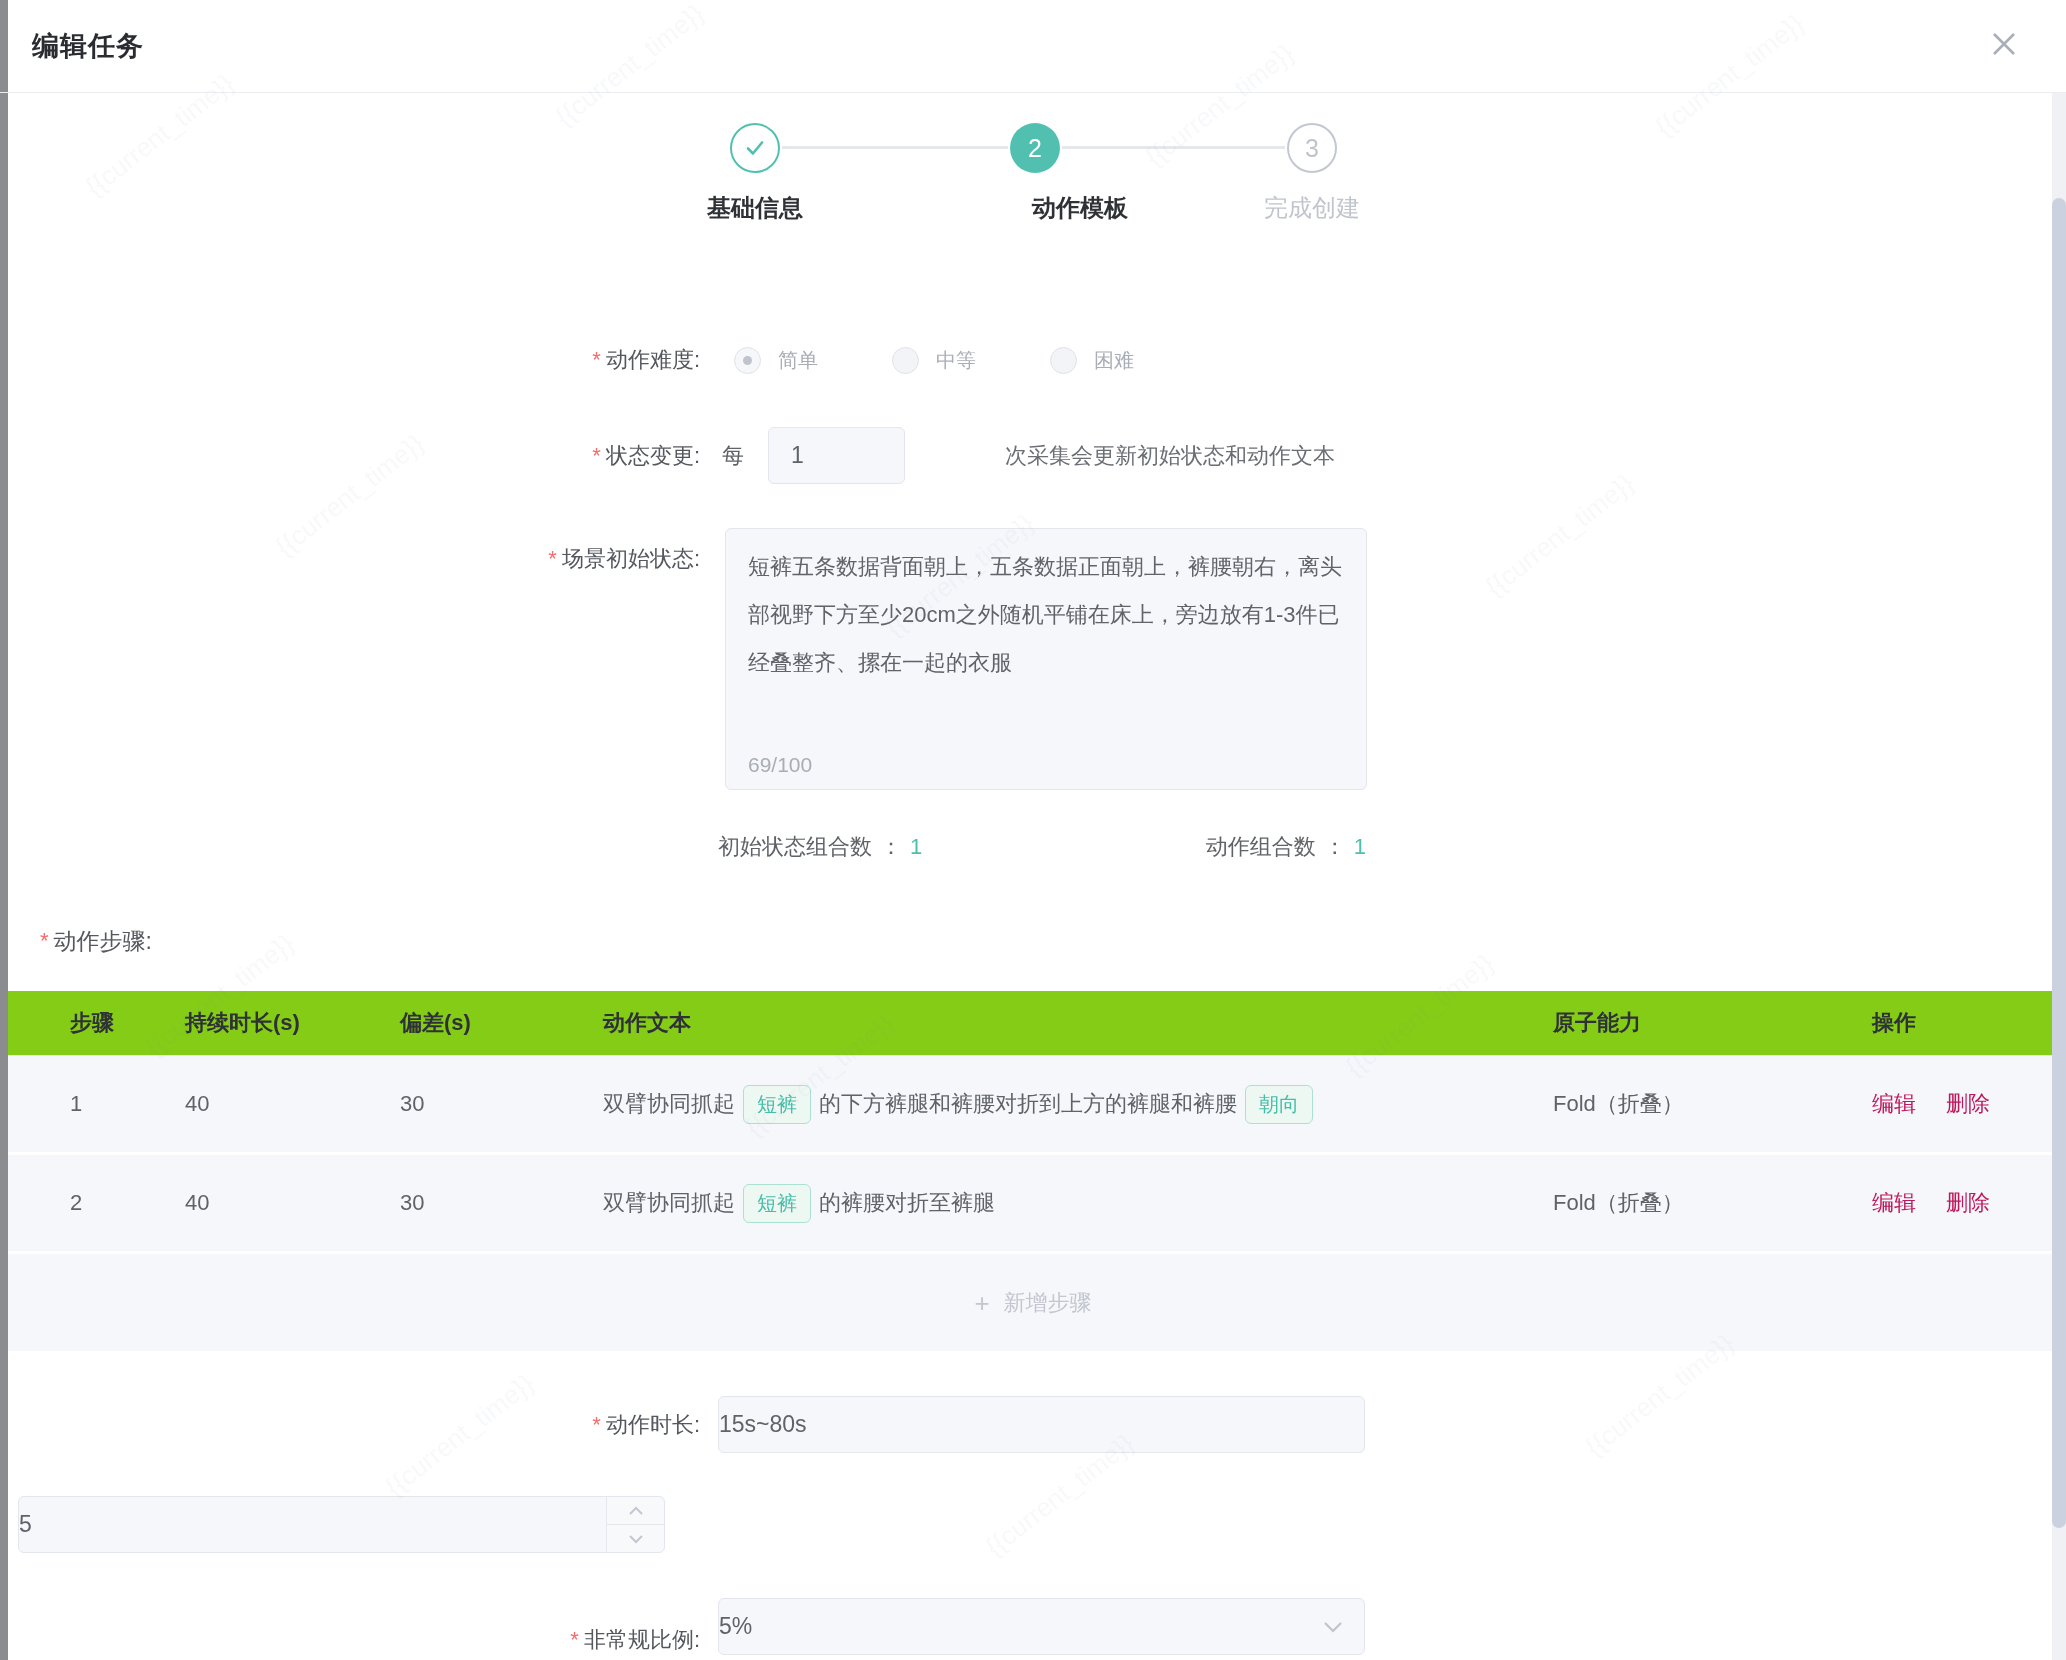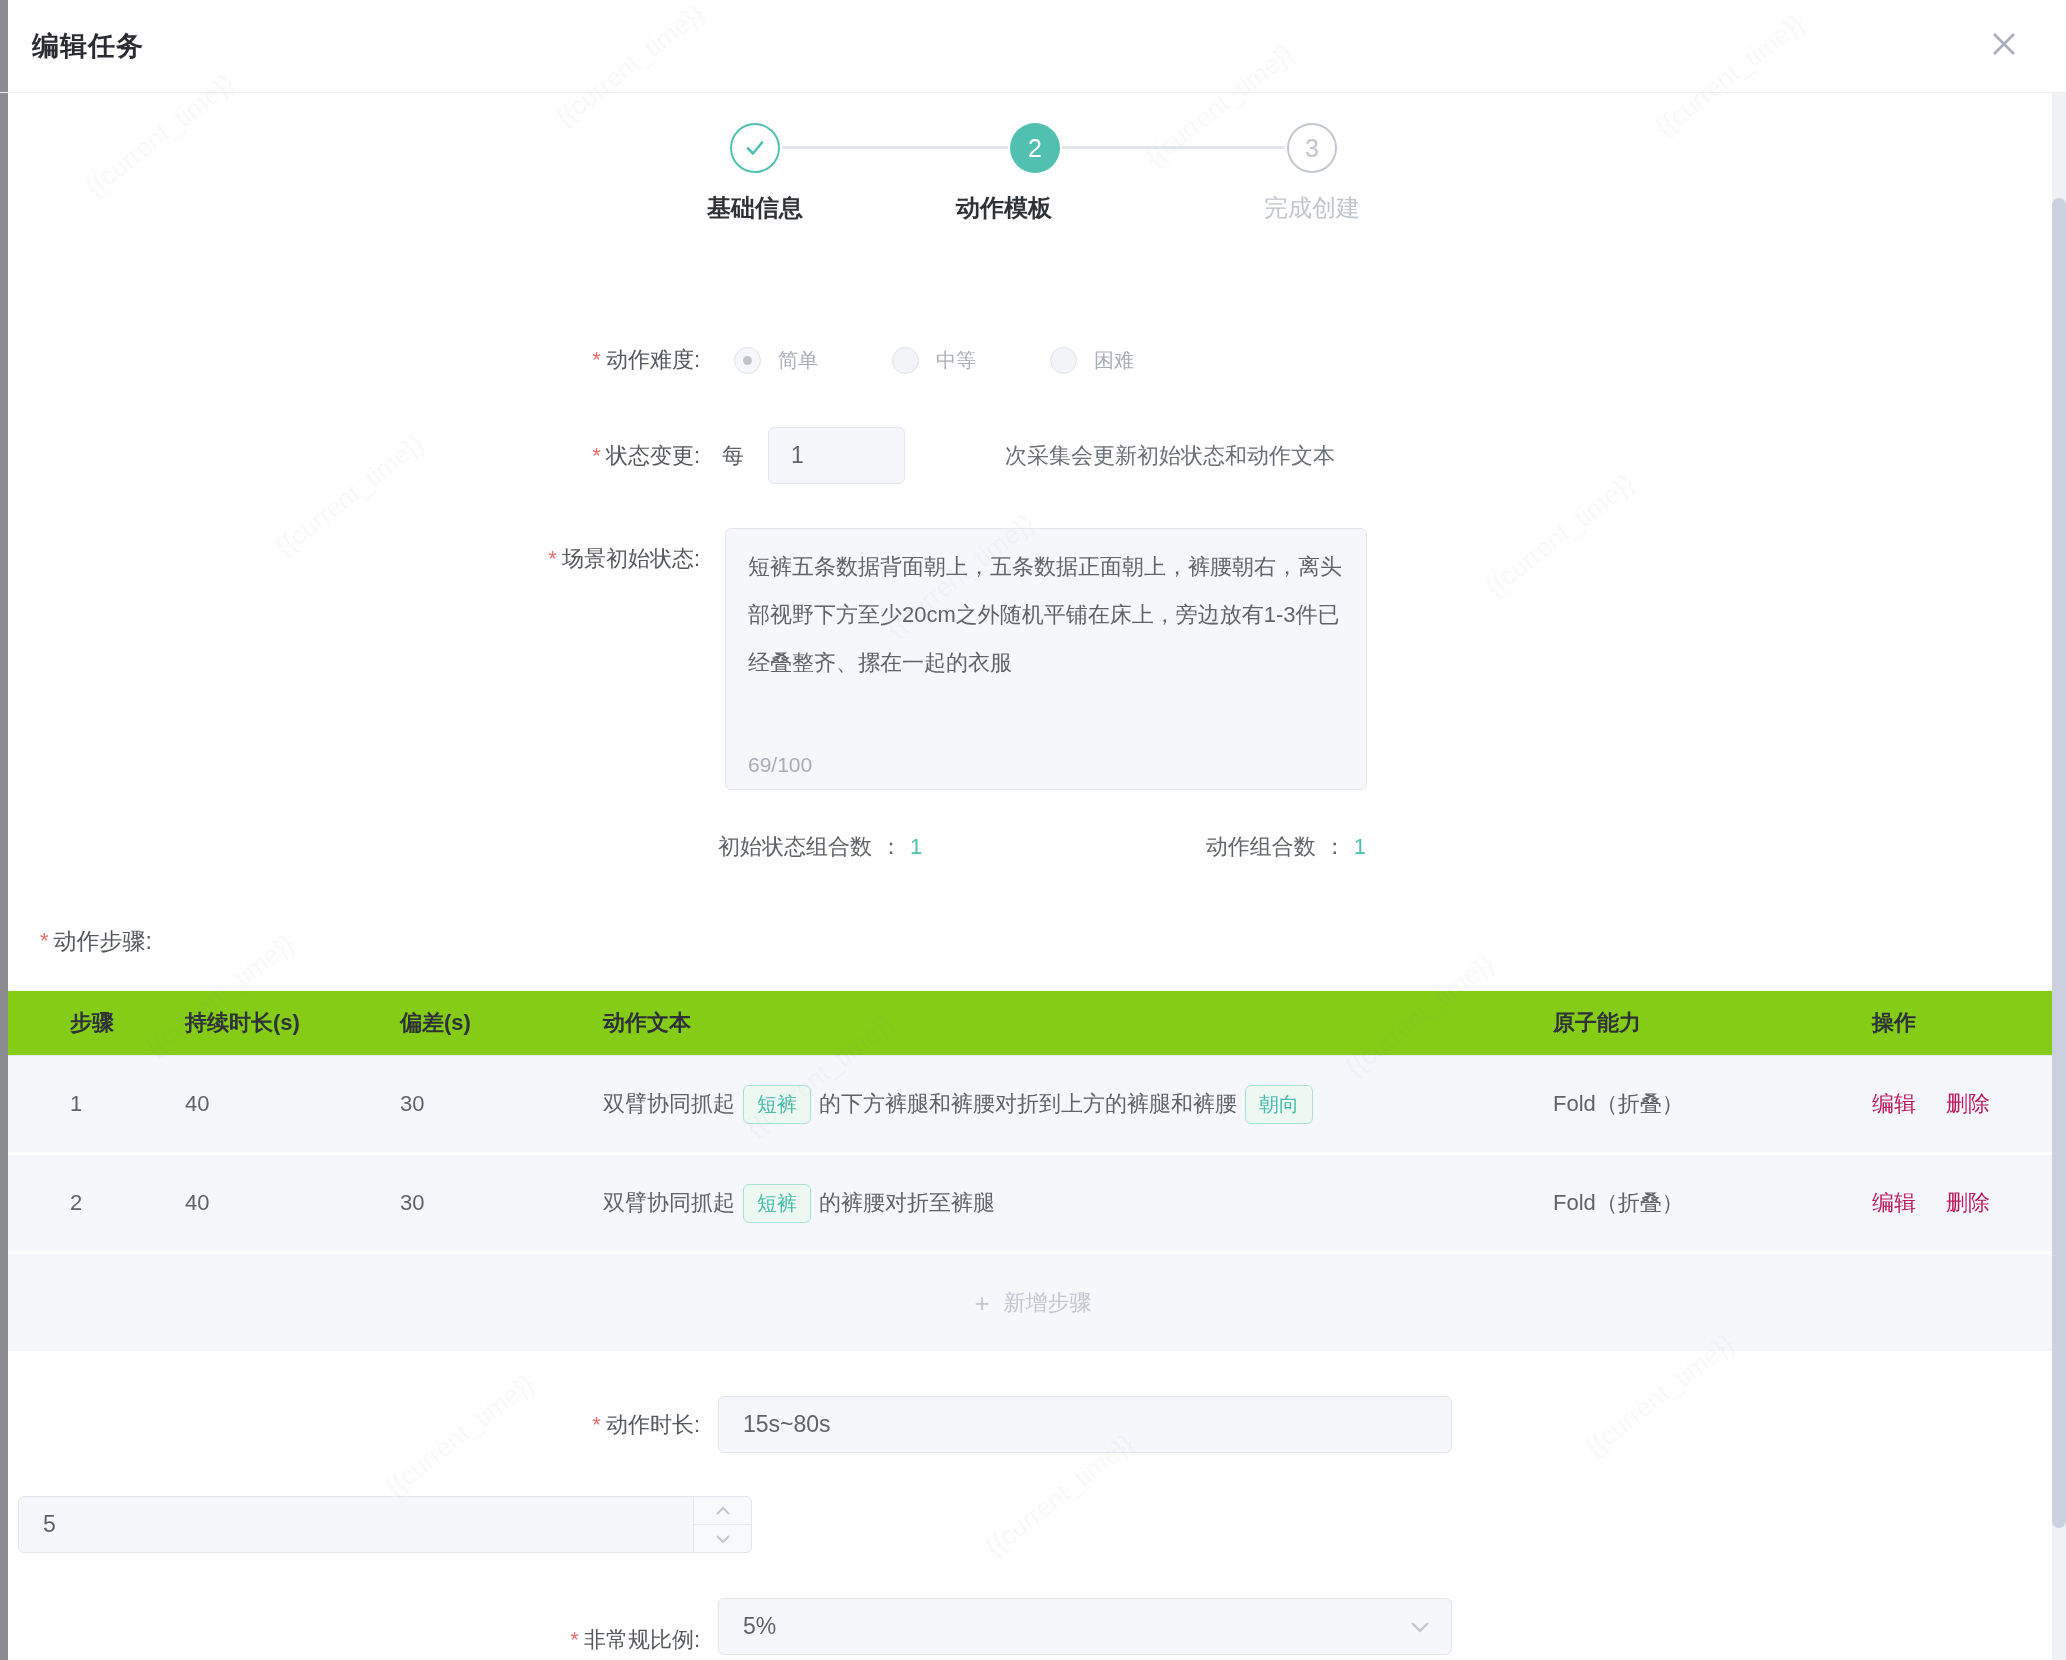"动作模板" div.step-label { left: 884px -> 960px }
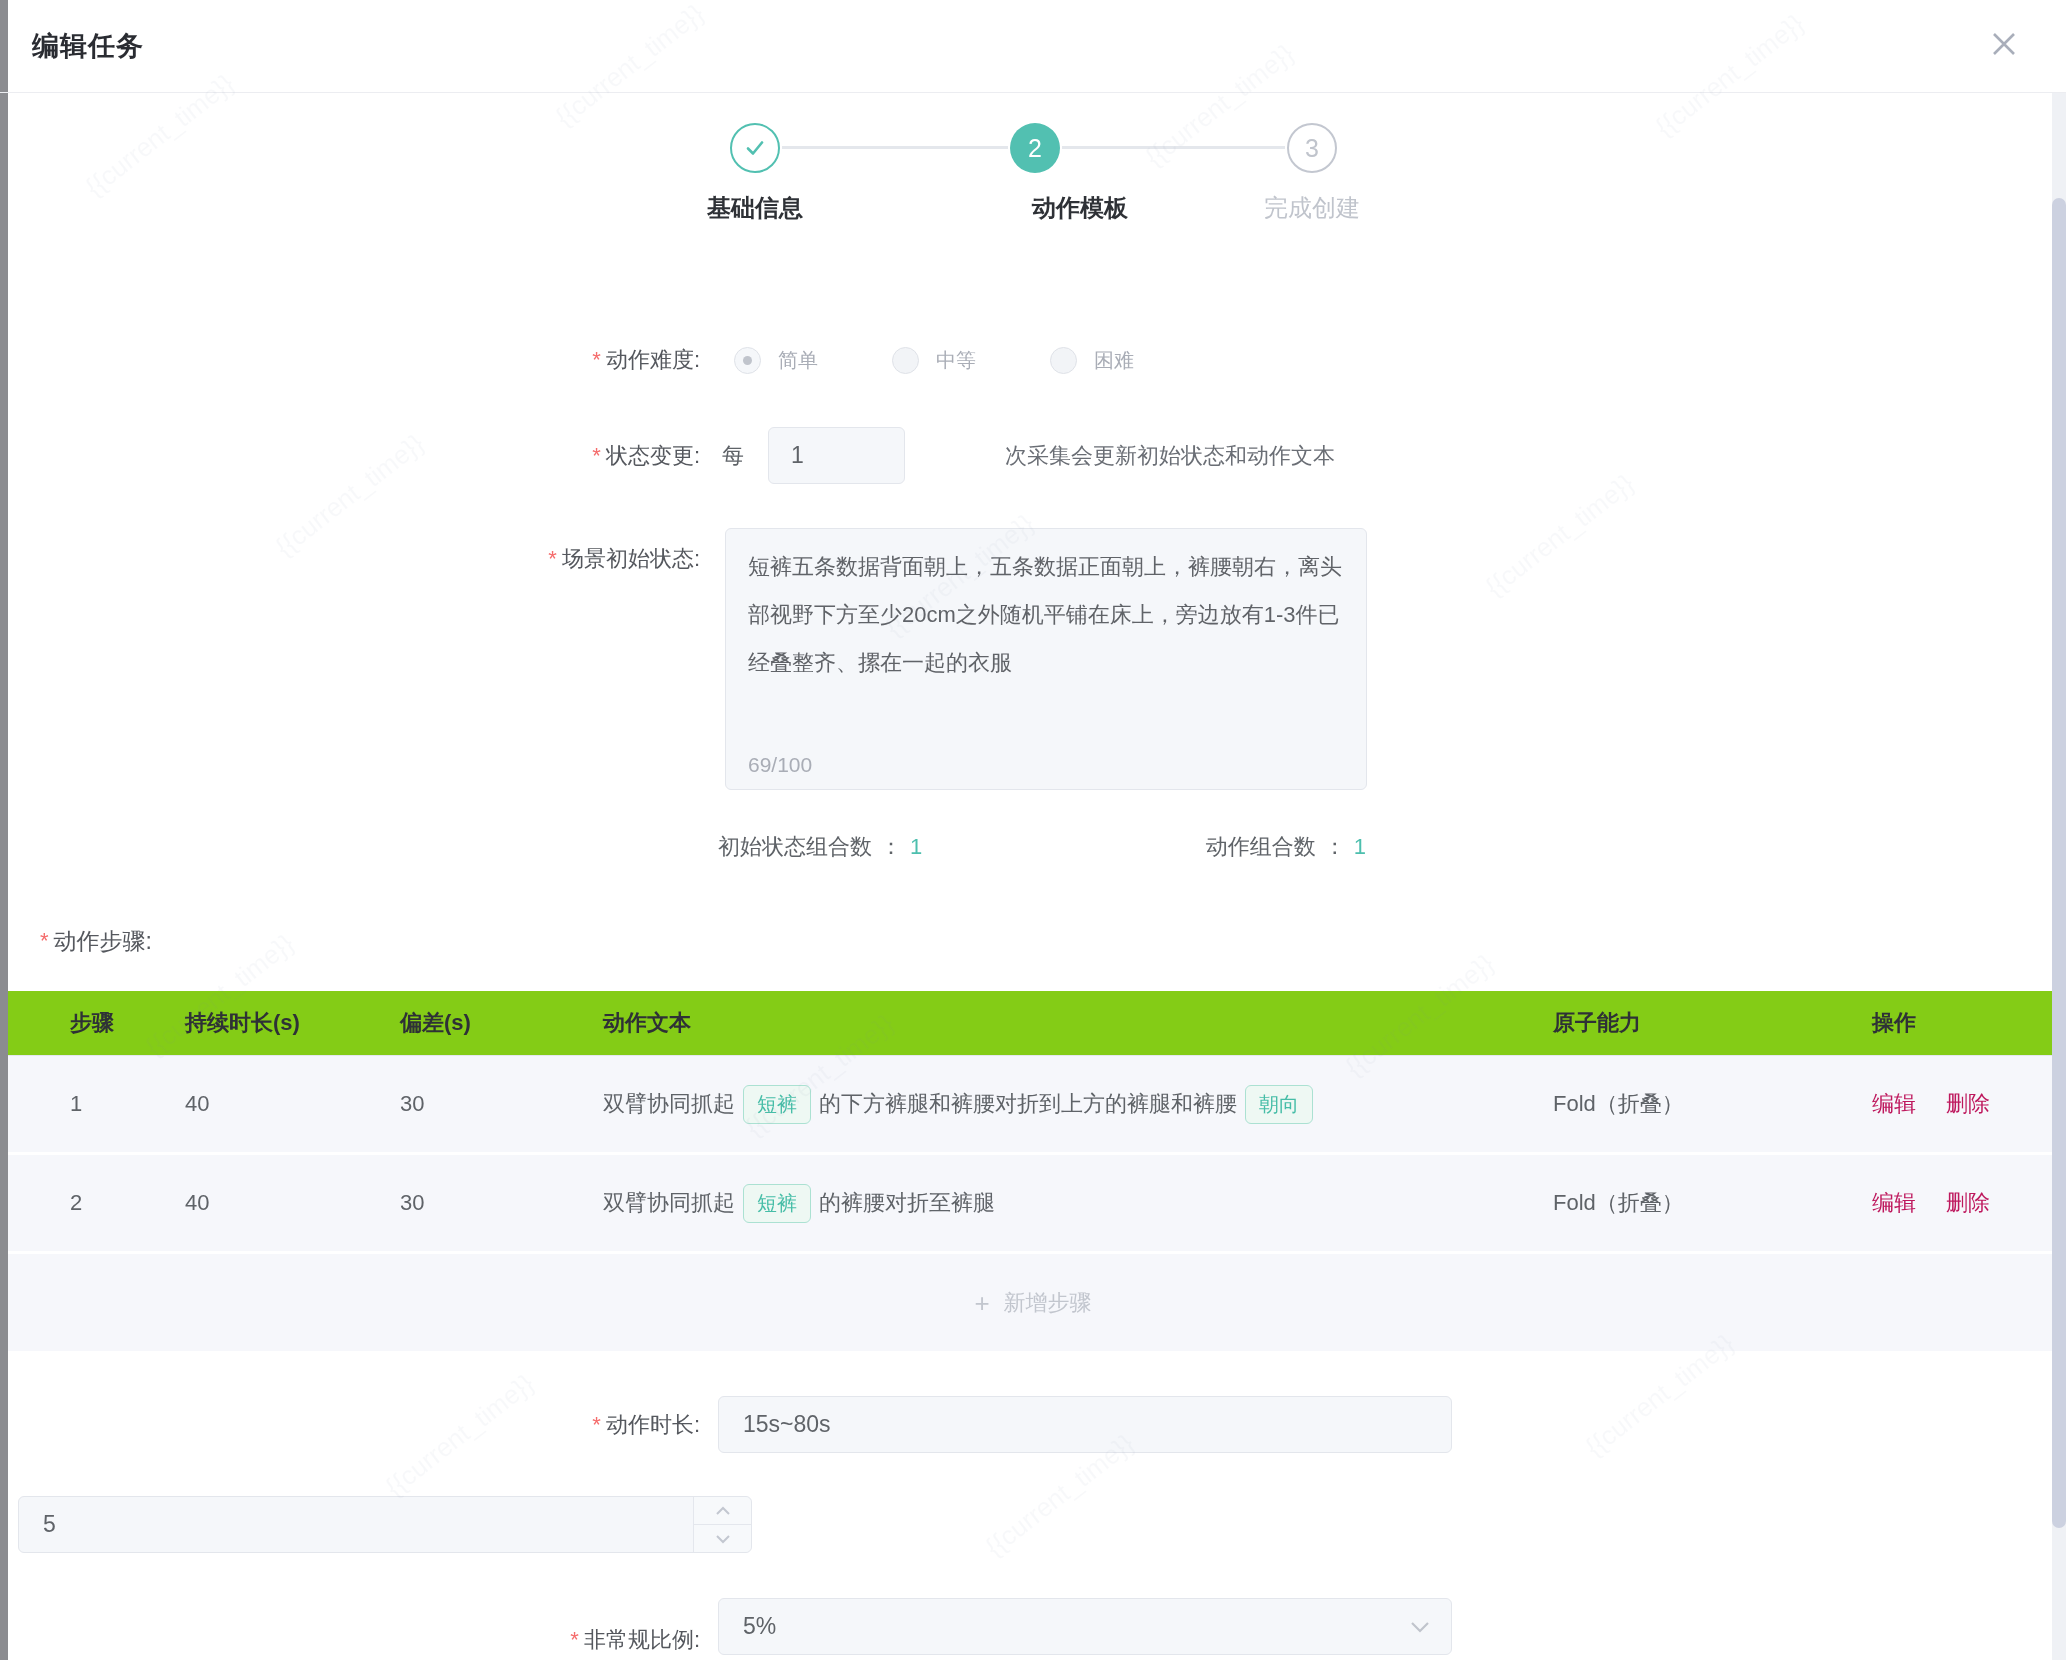"15s~80s" .wide-input { padding-left: 24px -> none; width: 734px -> 647px }
